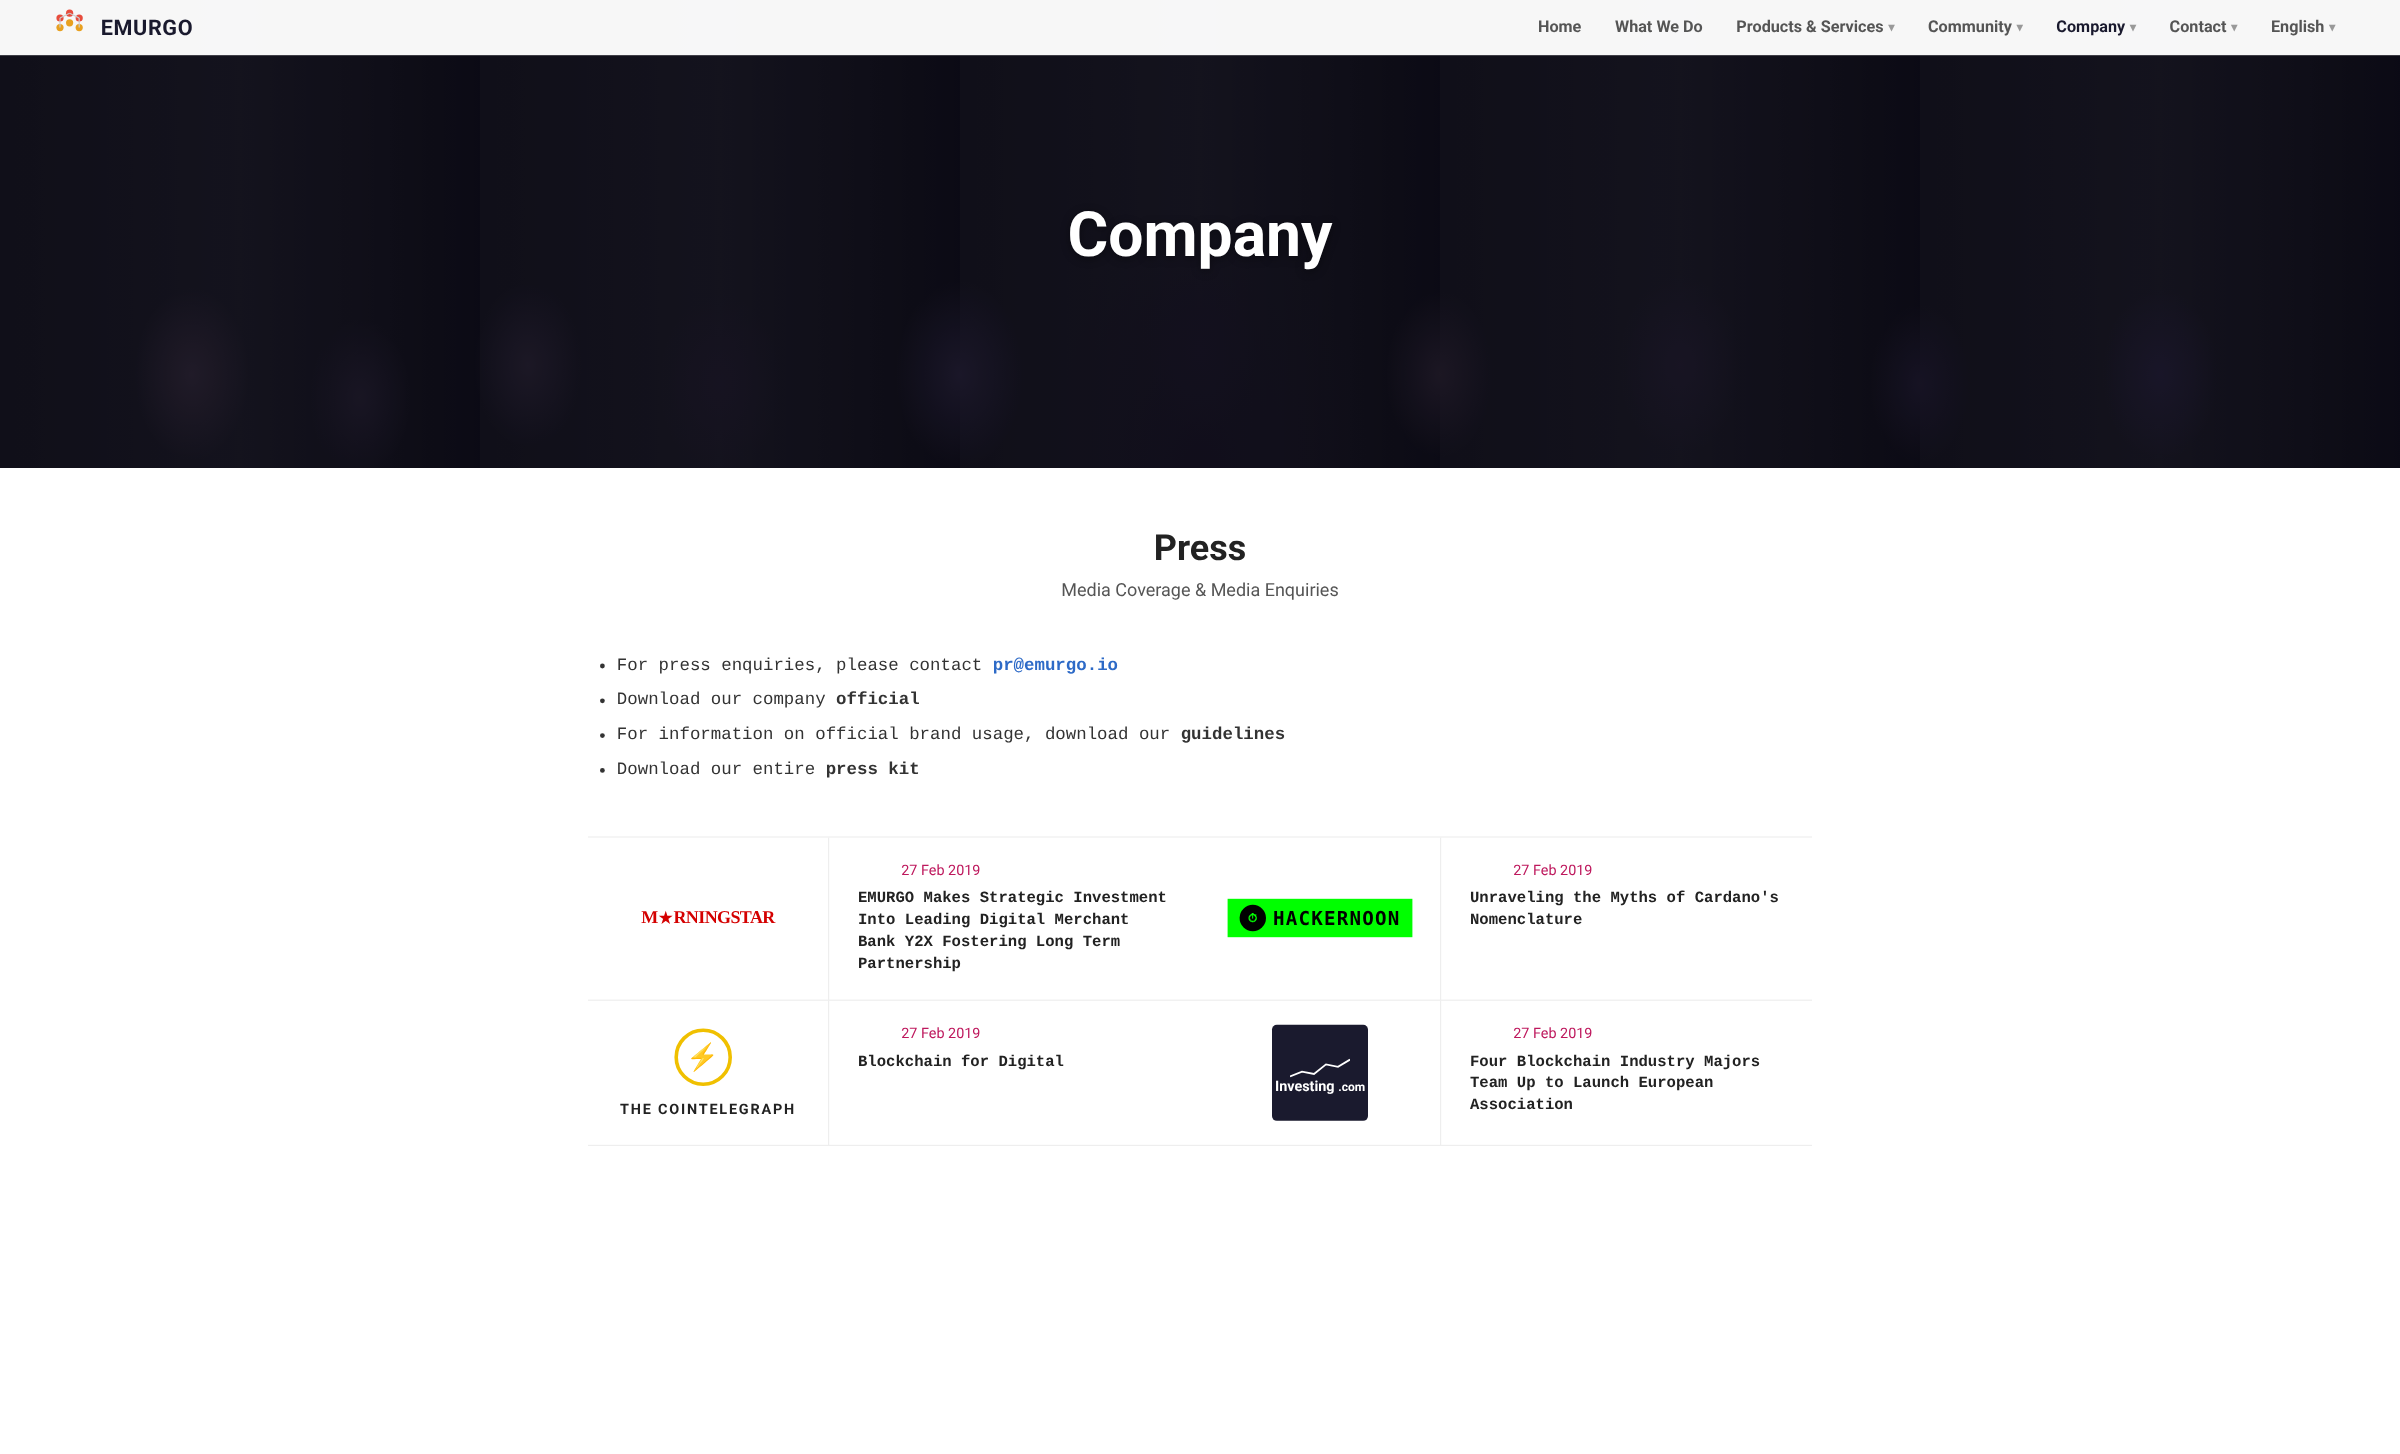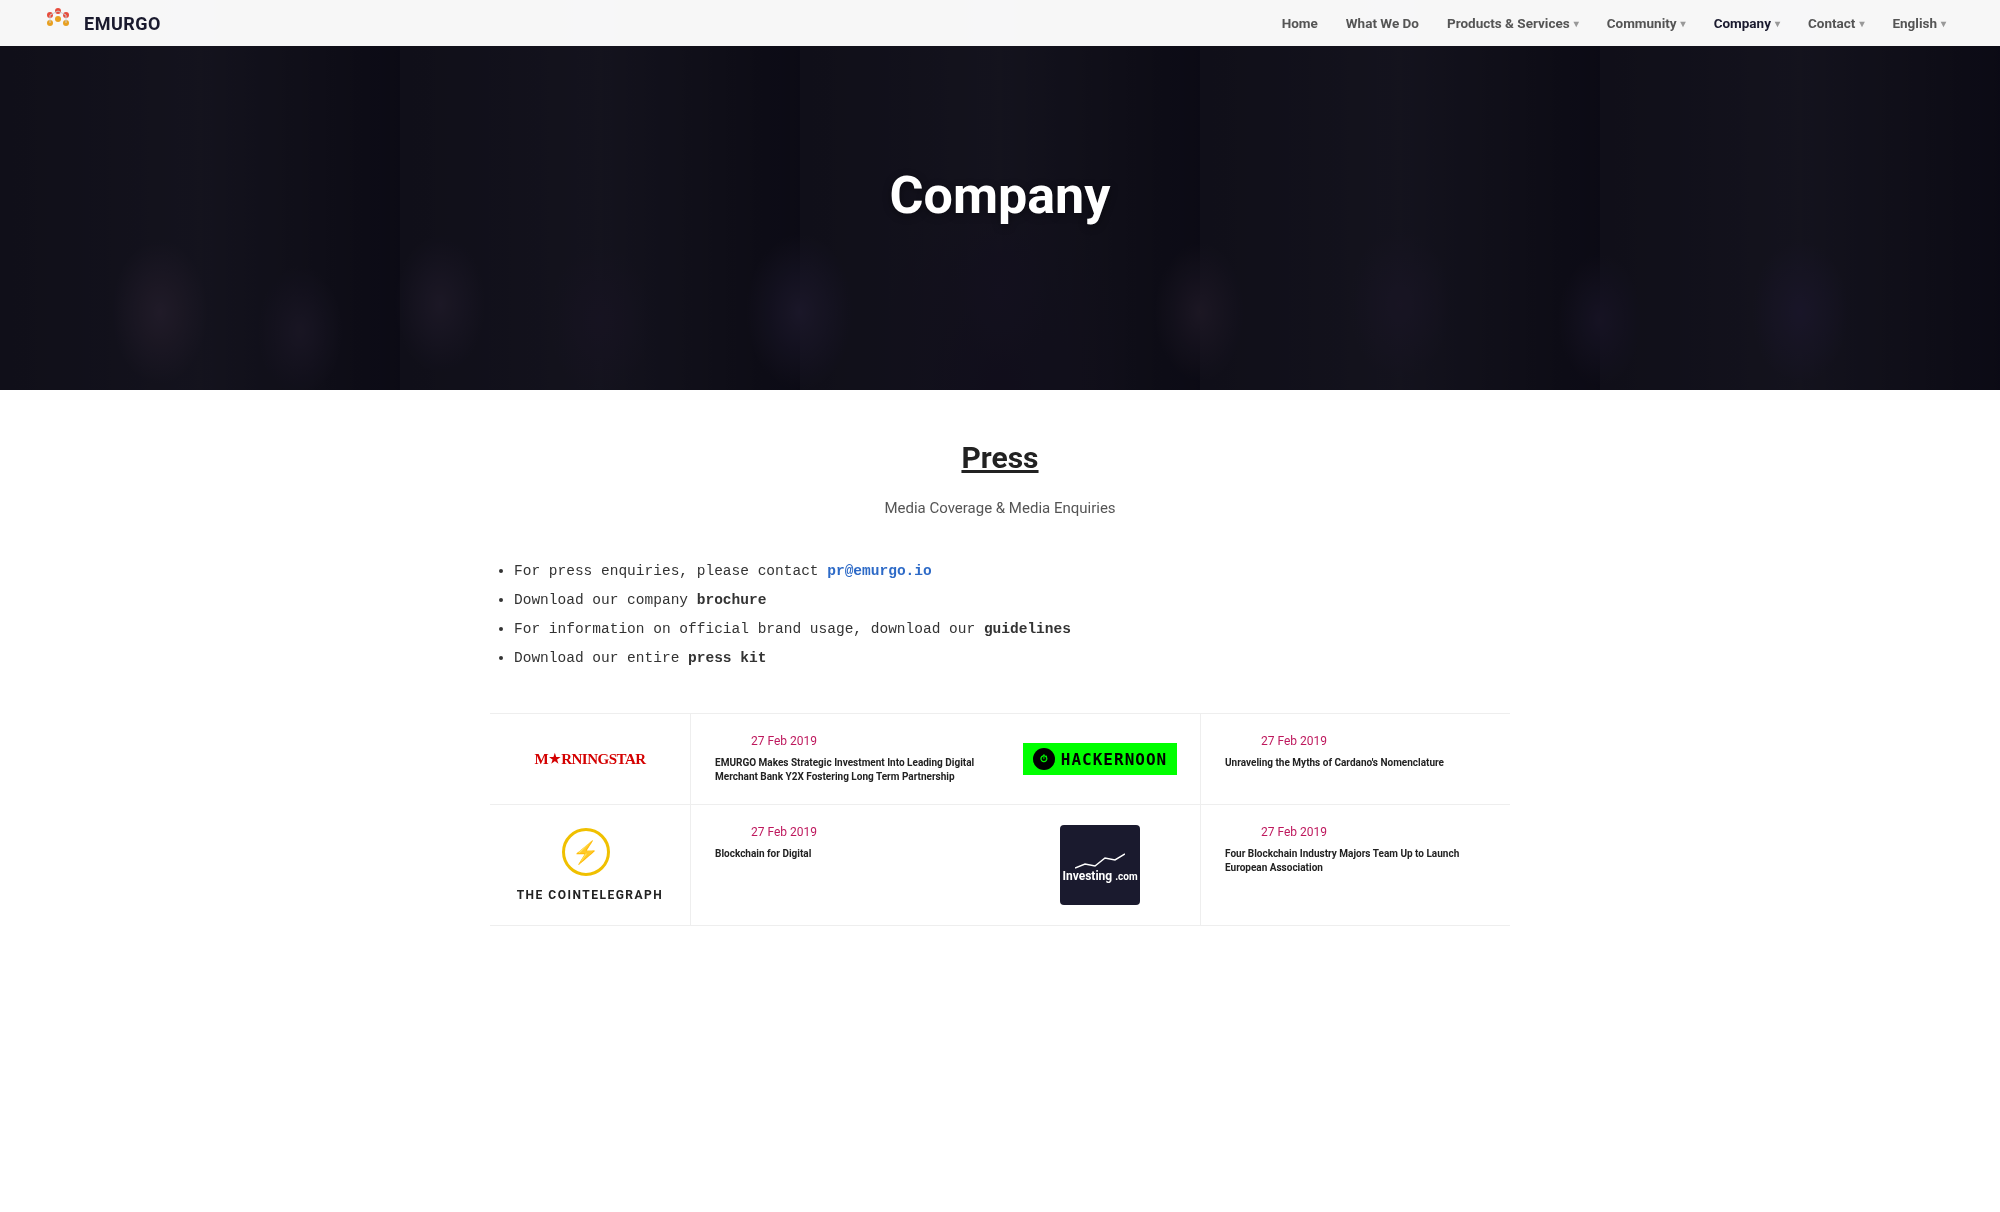"Press" .press-title { margin-bottom: 24px -> 8px; text-decoration: underline -> none }
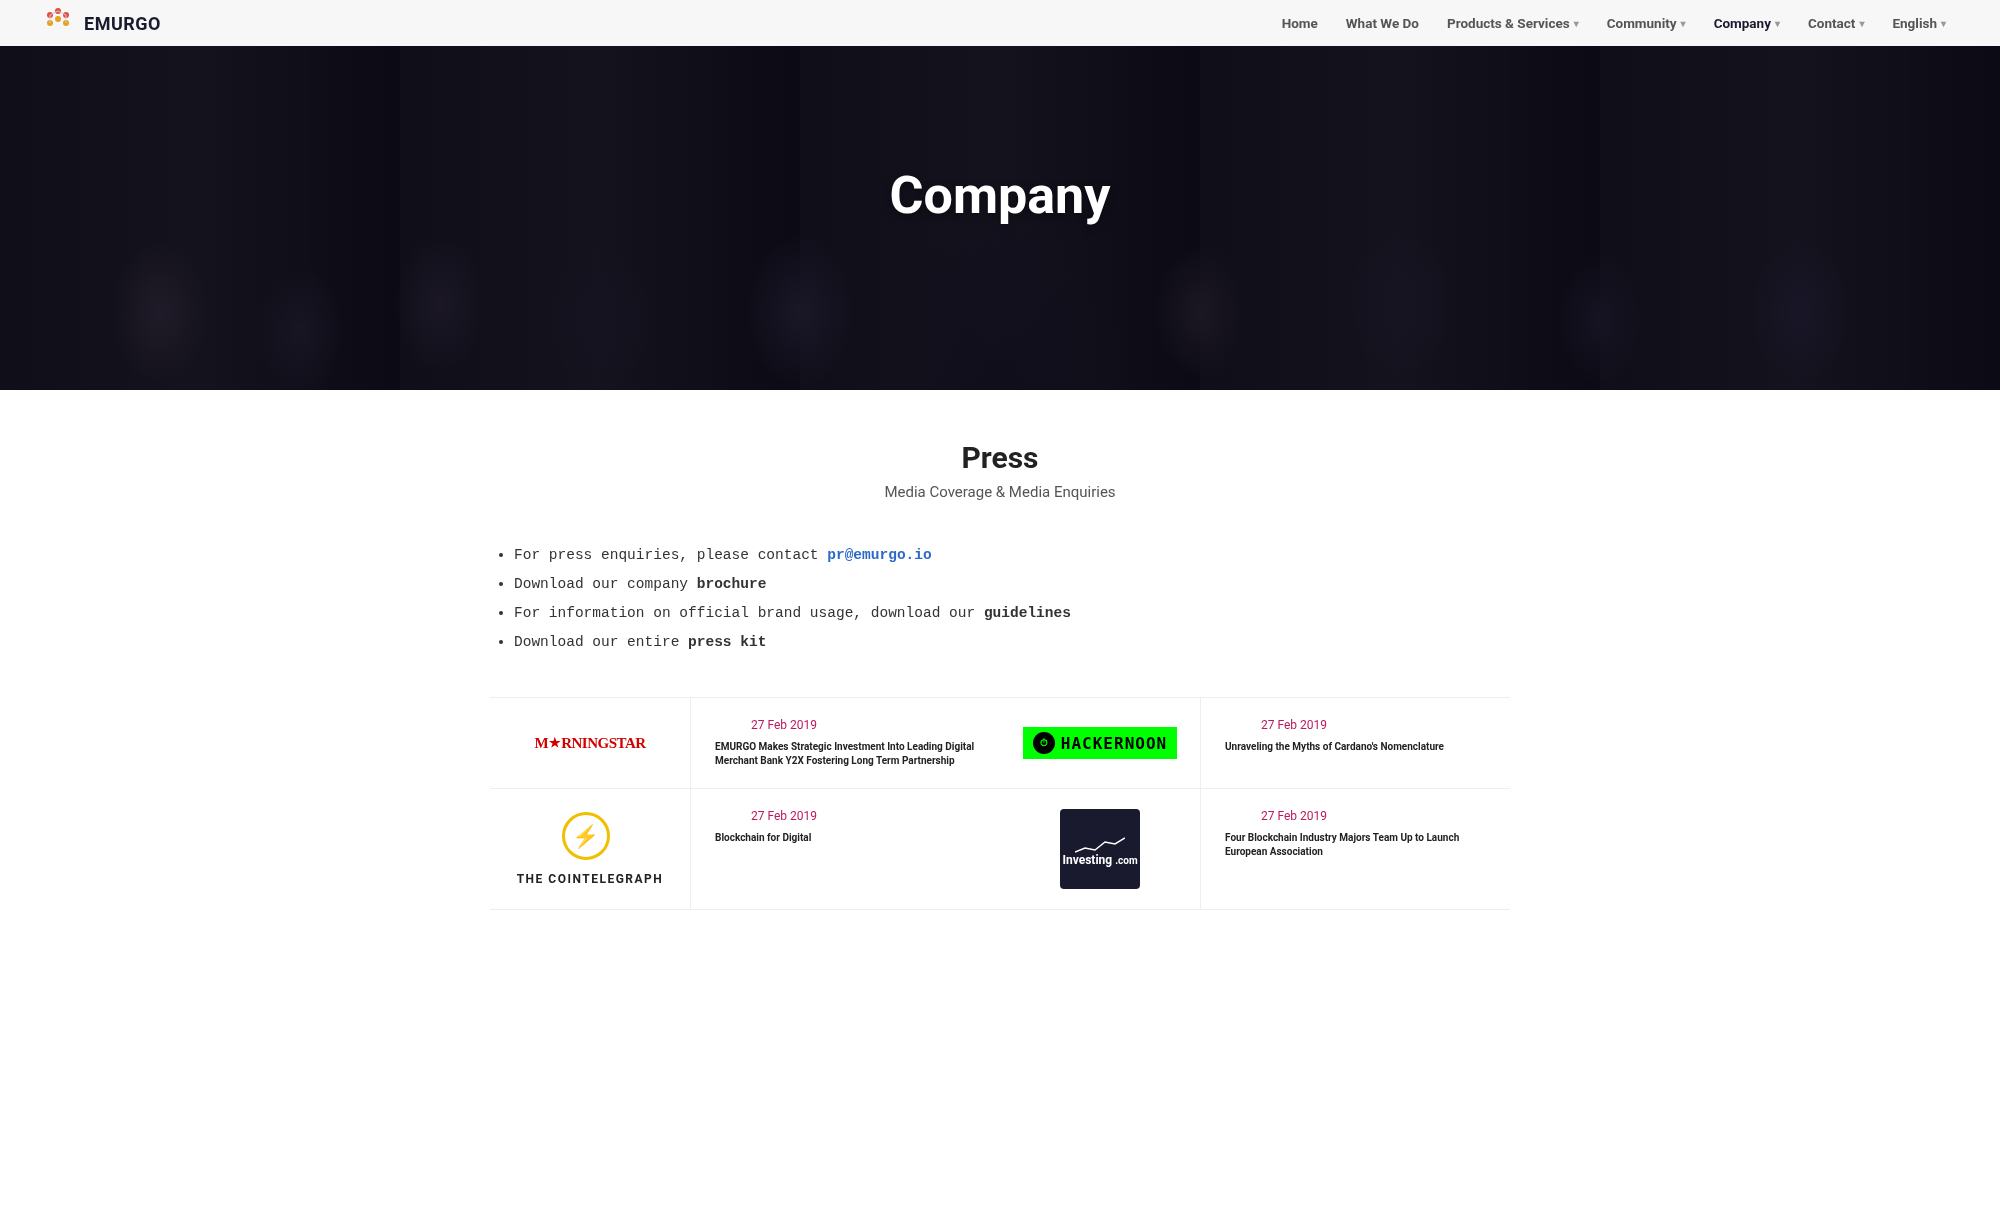"brochure" strong { text: brochure -> official }
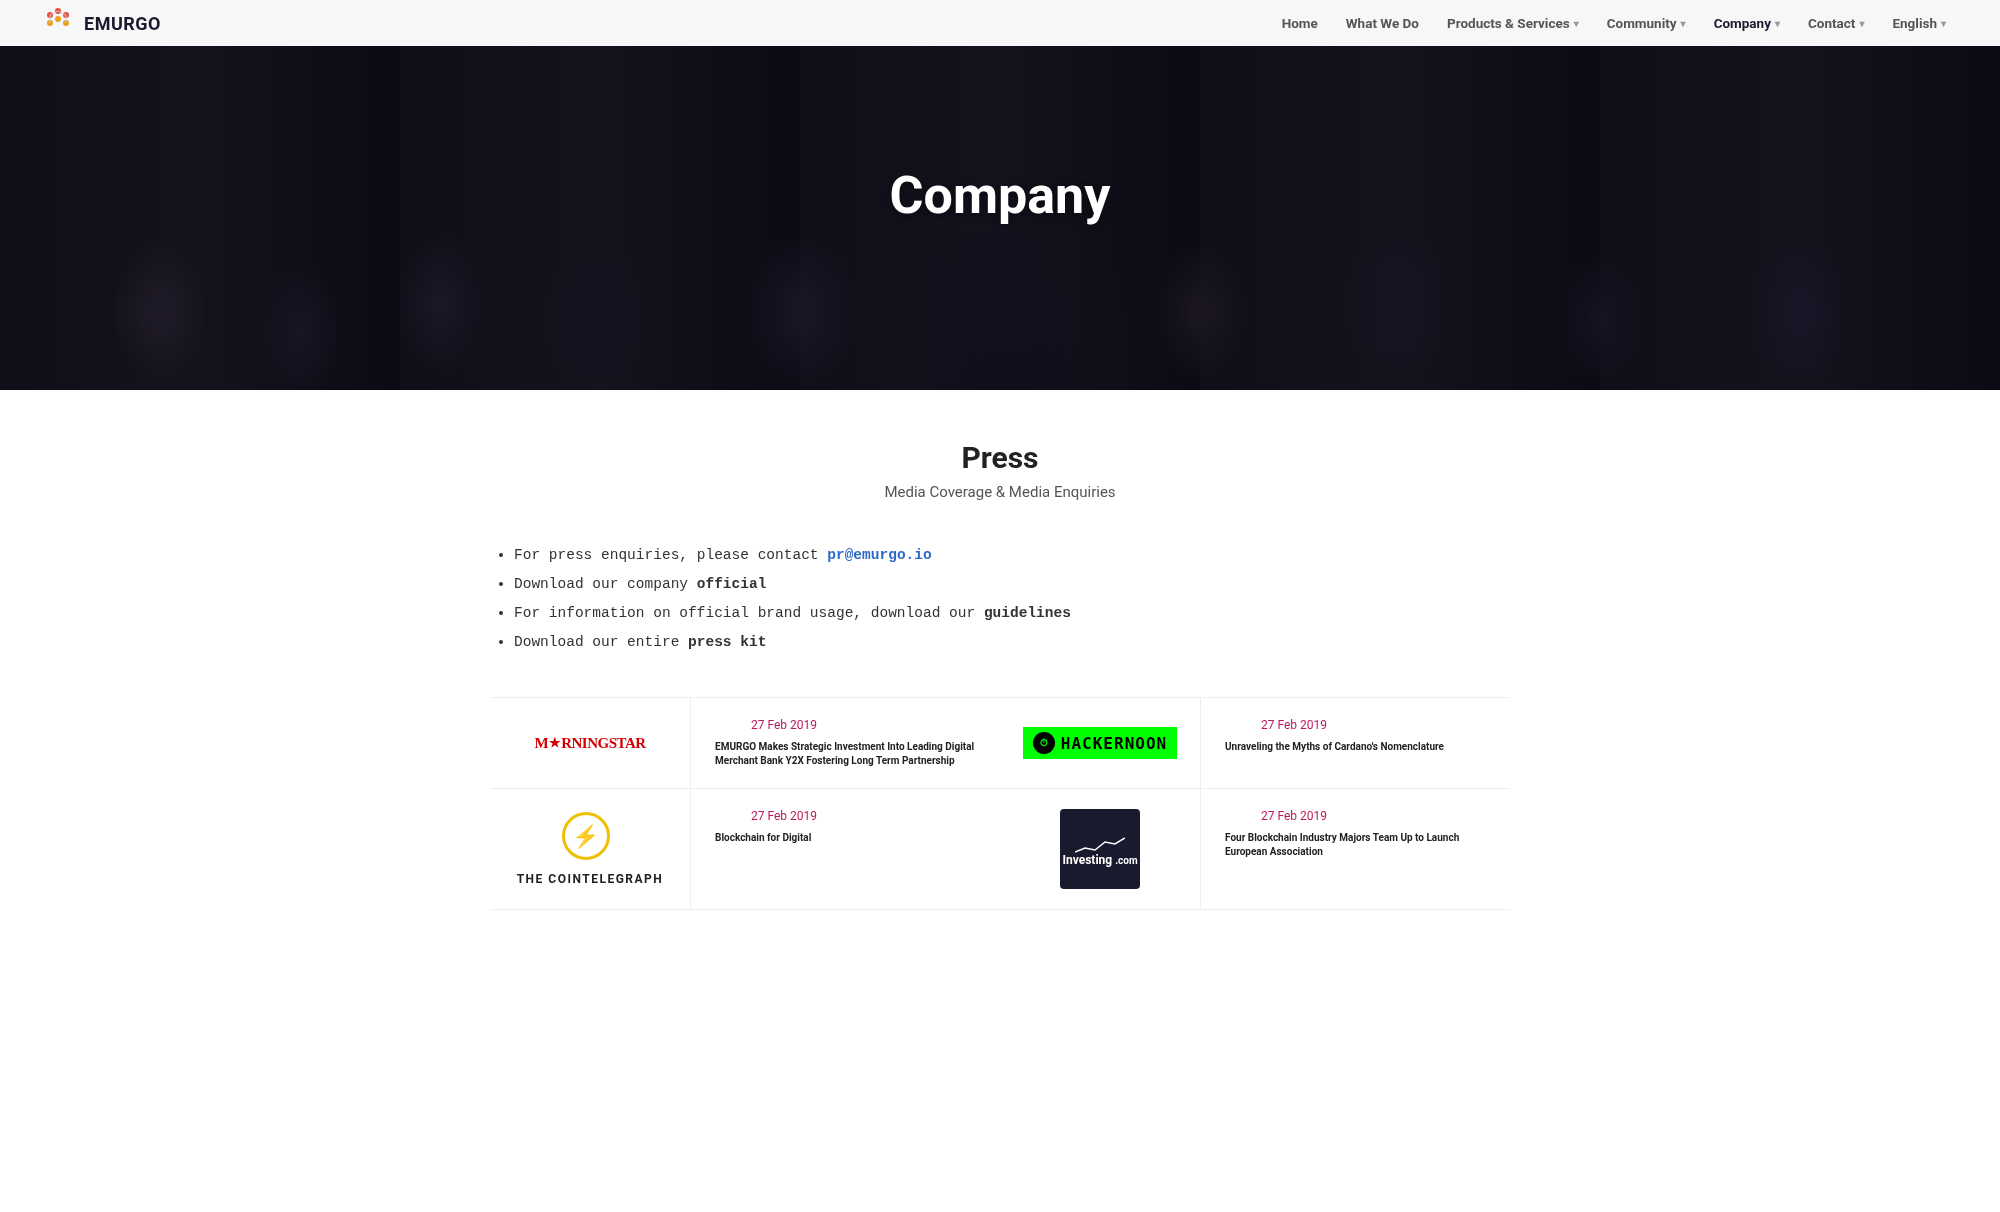"EMURGO Makes Strategic Investment Into" .news-headline { font-family: none -> Liberation Mono, monospace; font-size: 10px -> 13px }
